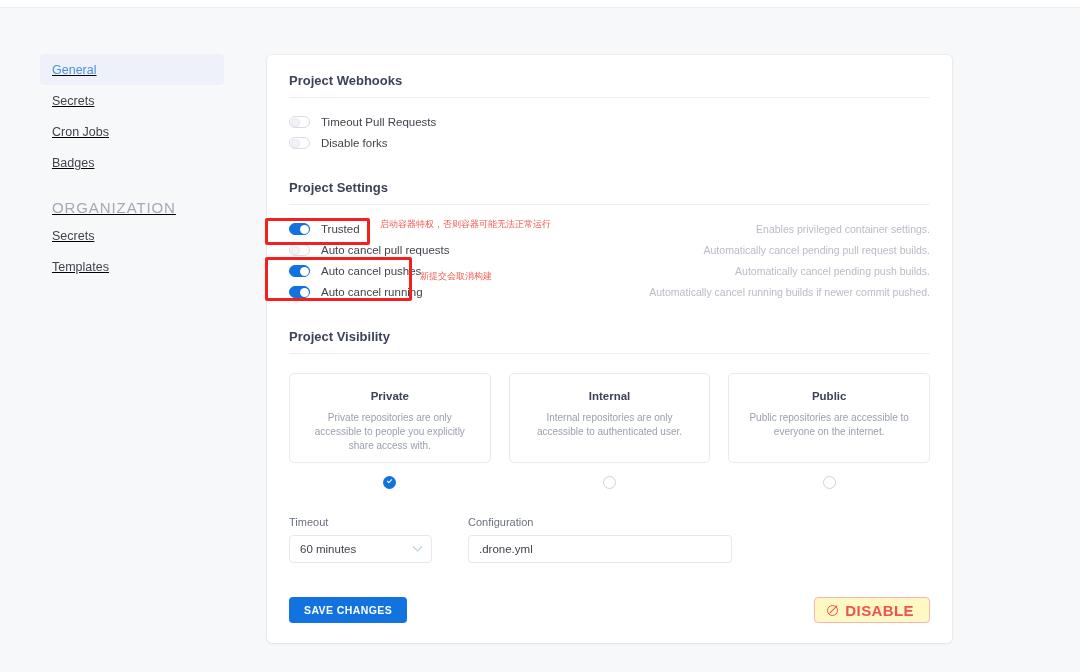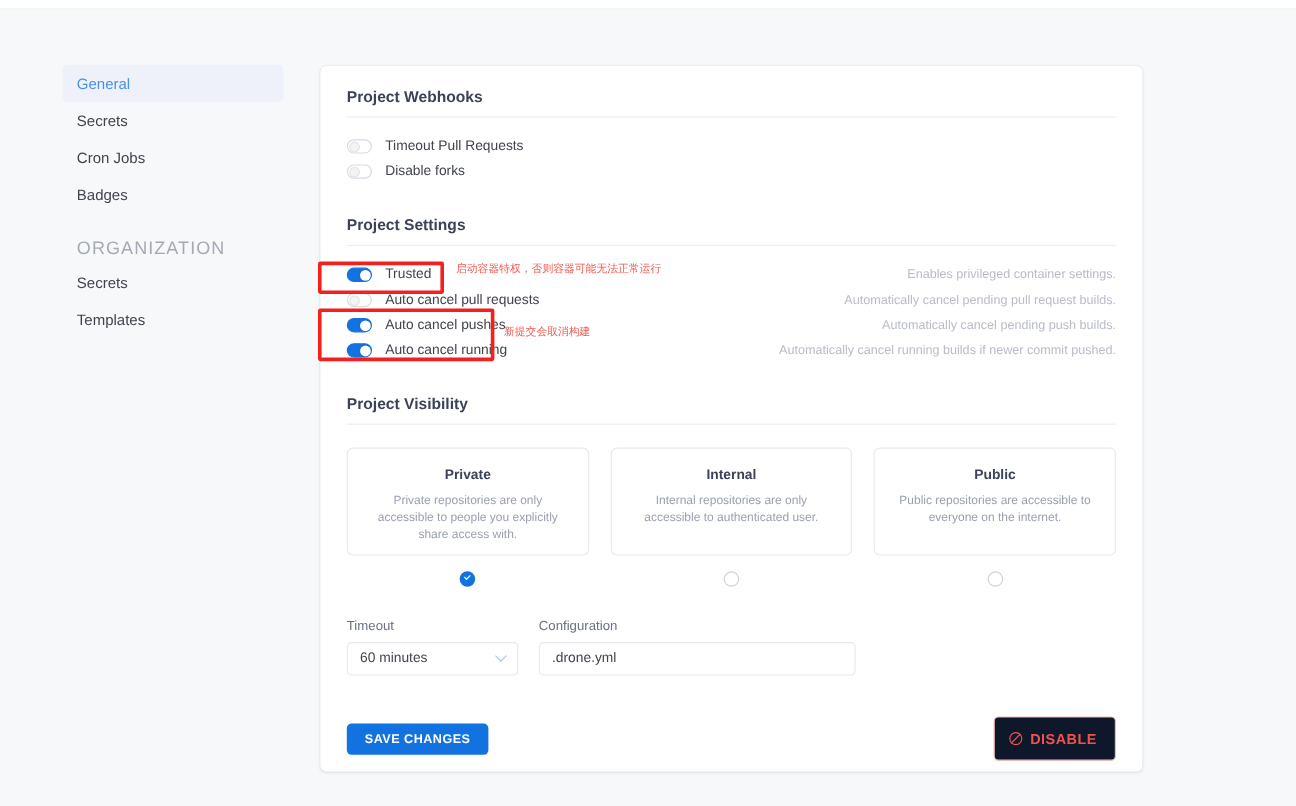"General" .sidebar { left: 52px -> 40px; text-decoration: none -> underline }
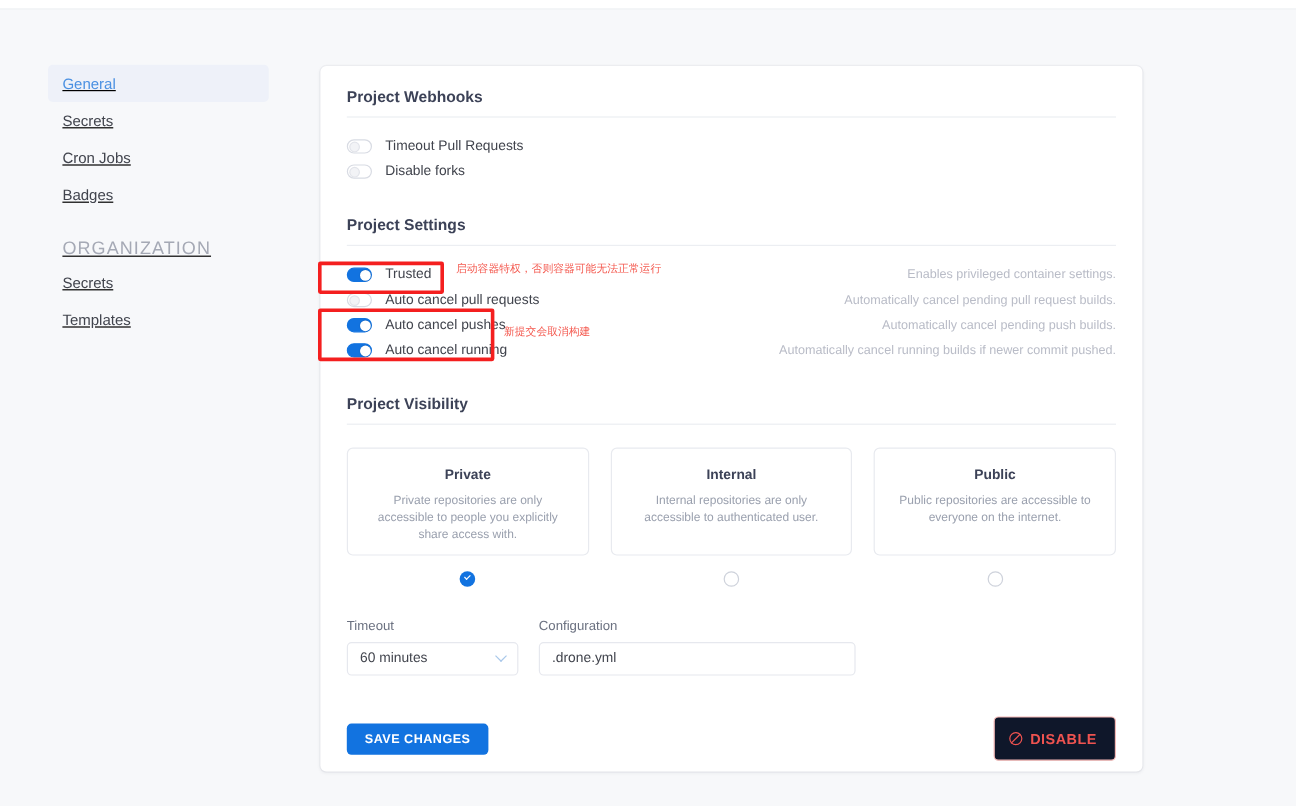"Timeout" .fields { gap: 17px -> 36px }
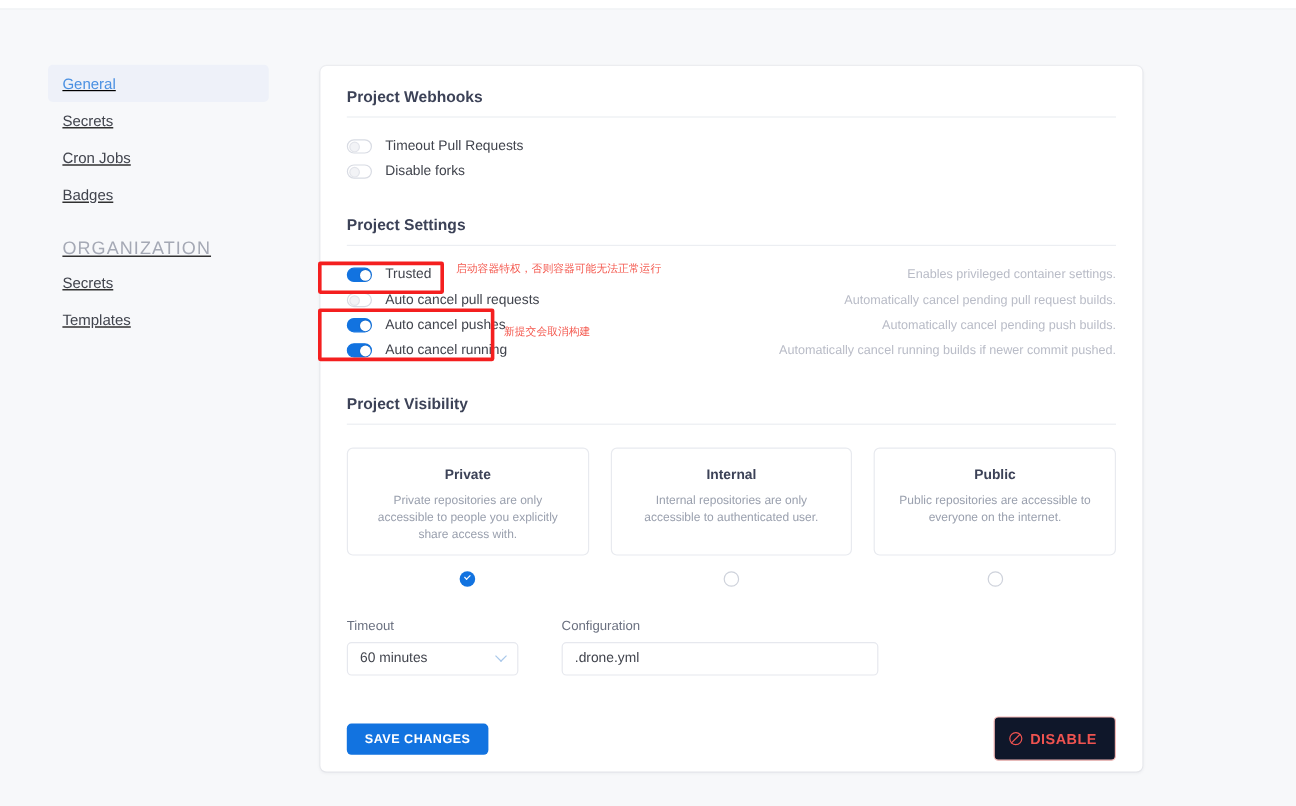"DISABLE" .btn-disable { background: #0f172a -> #fef9c3; font-size: 12px -> 15px; height: 37px -> 26px }
